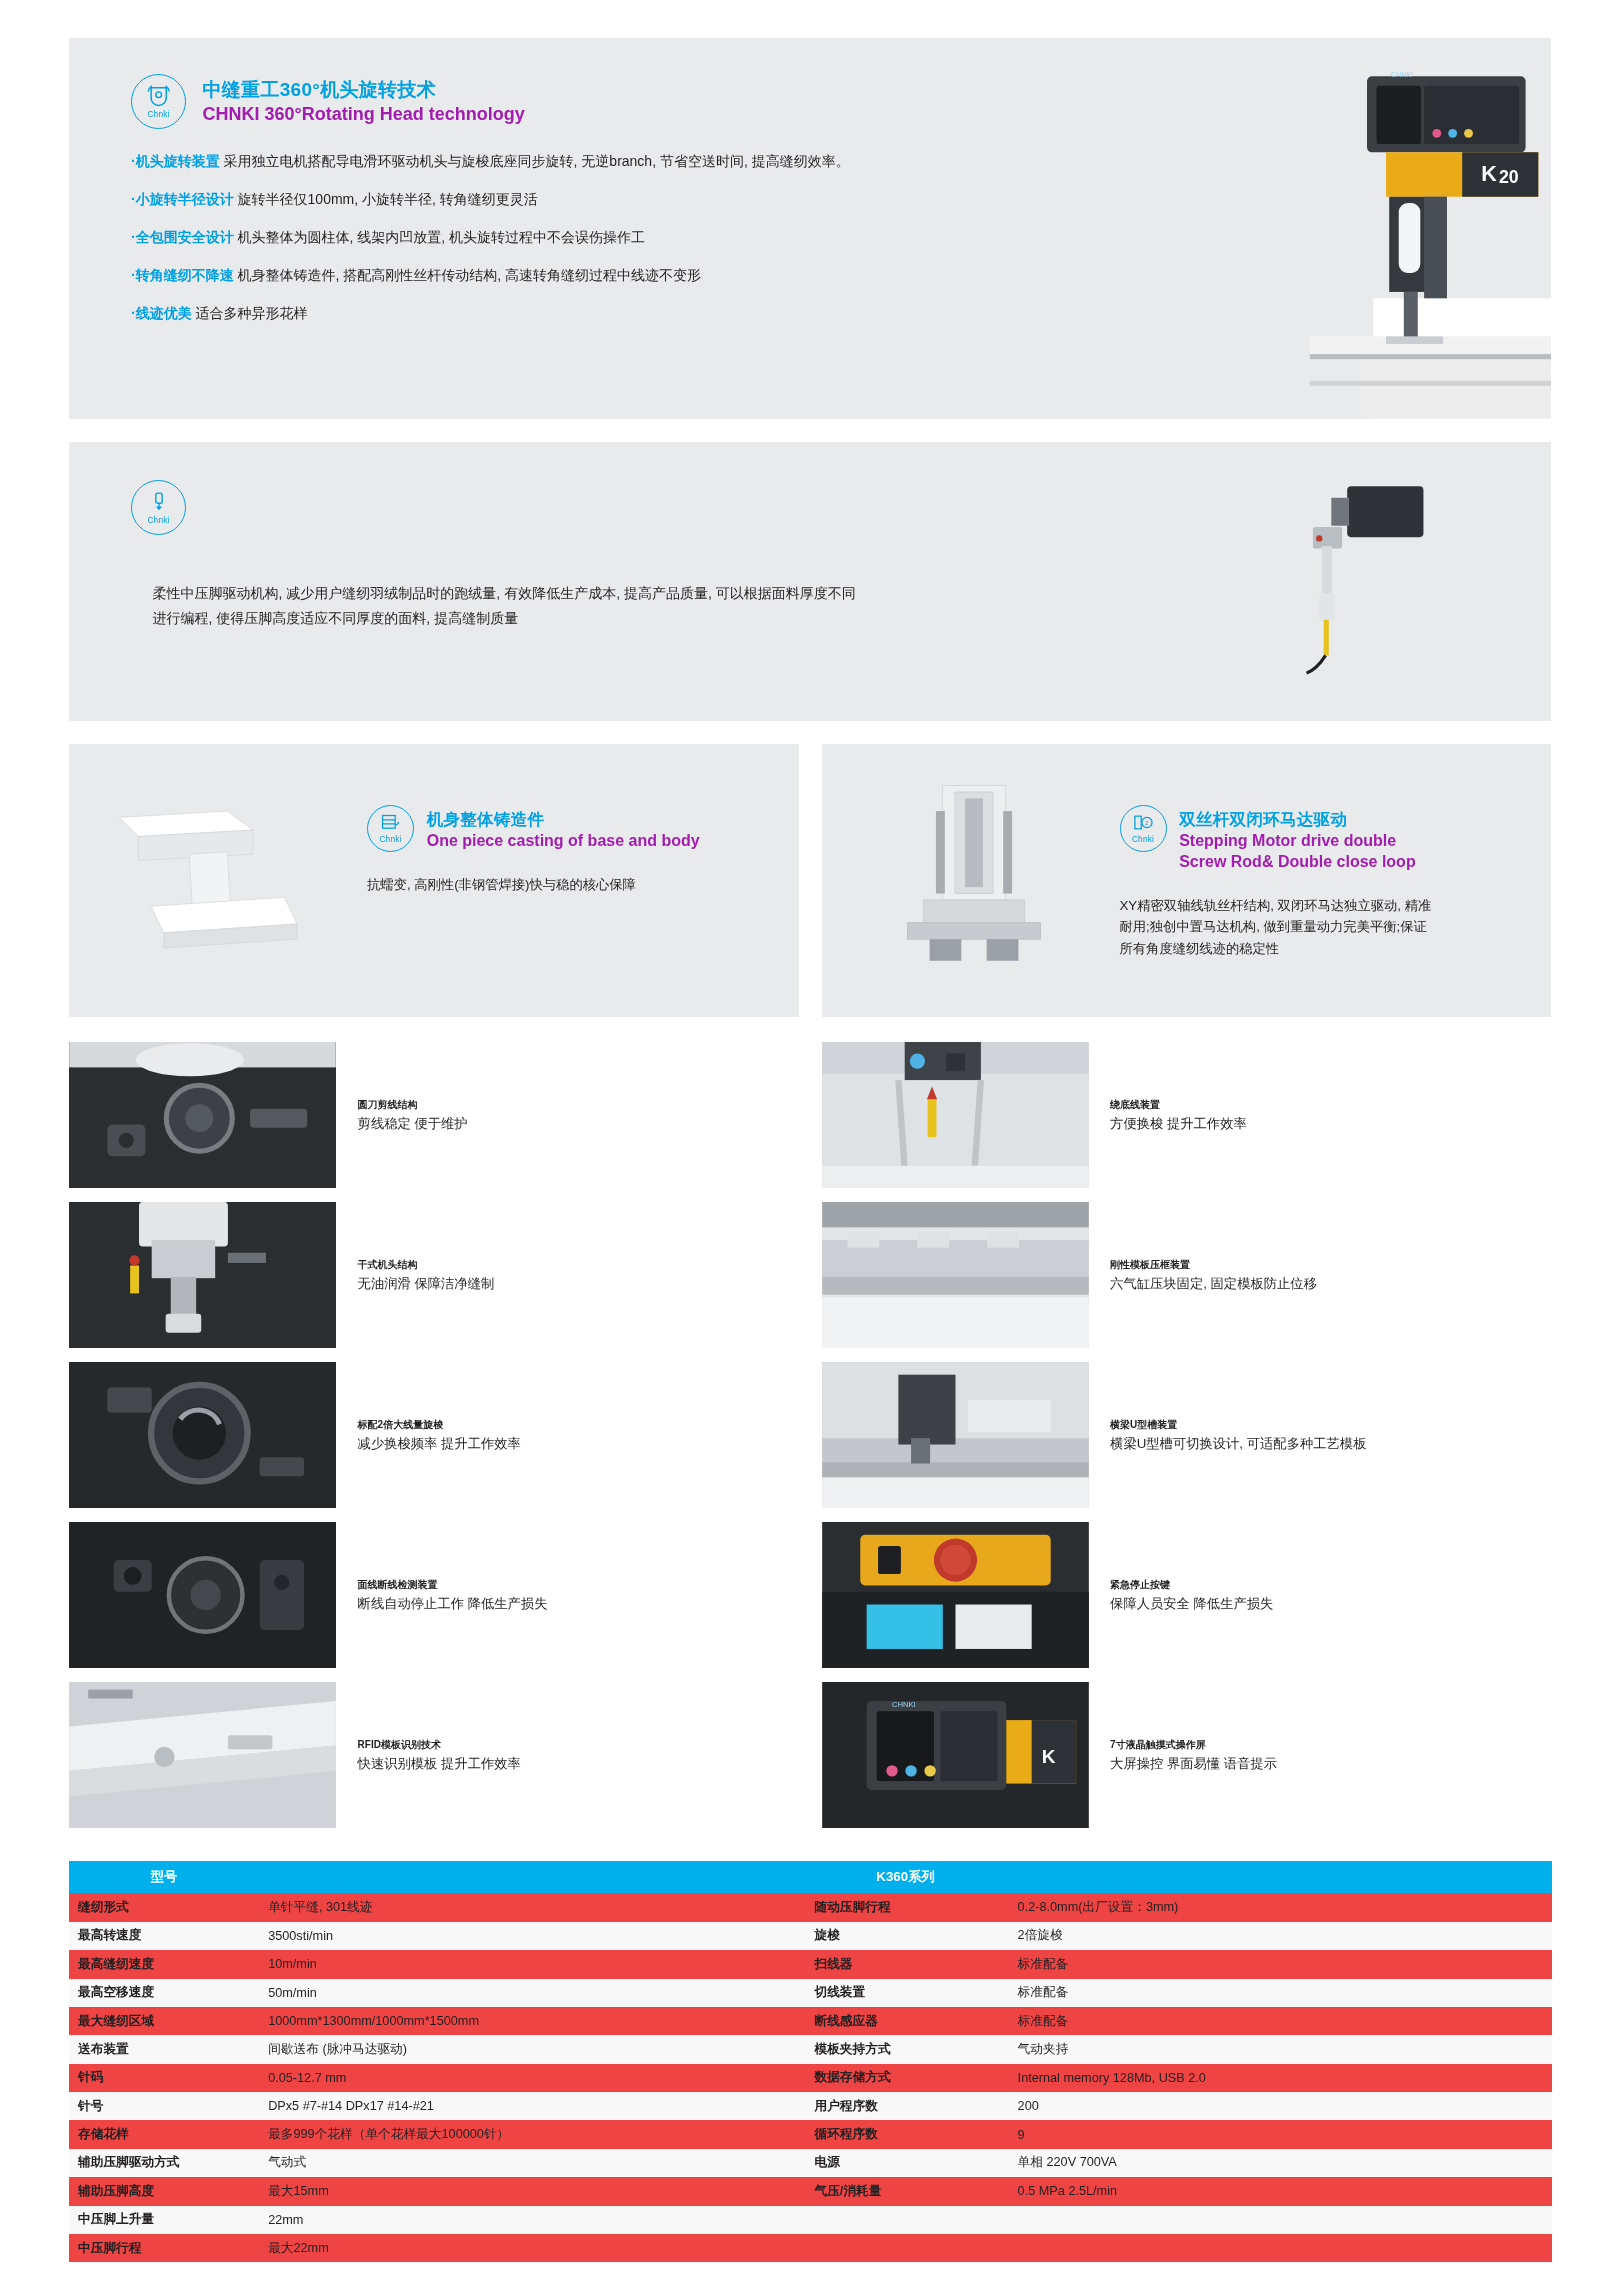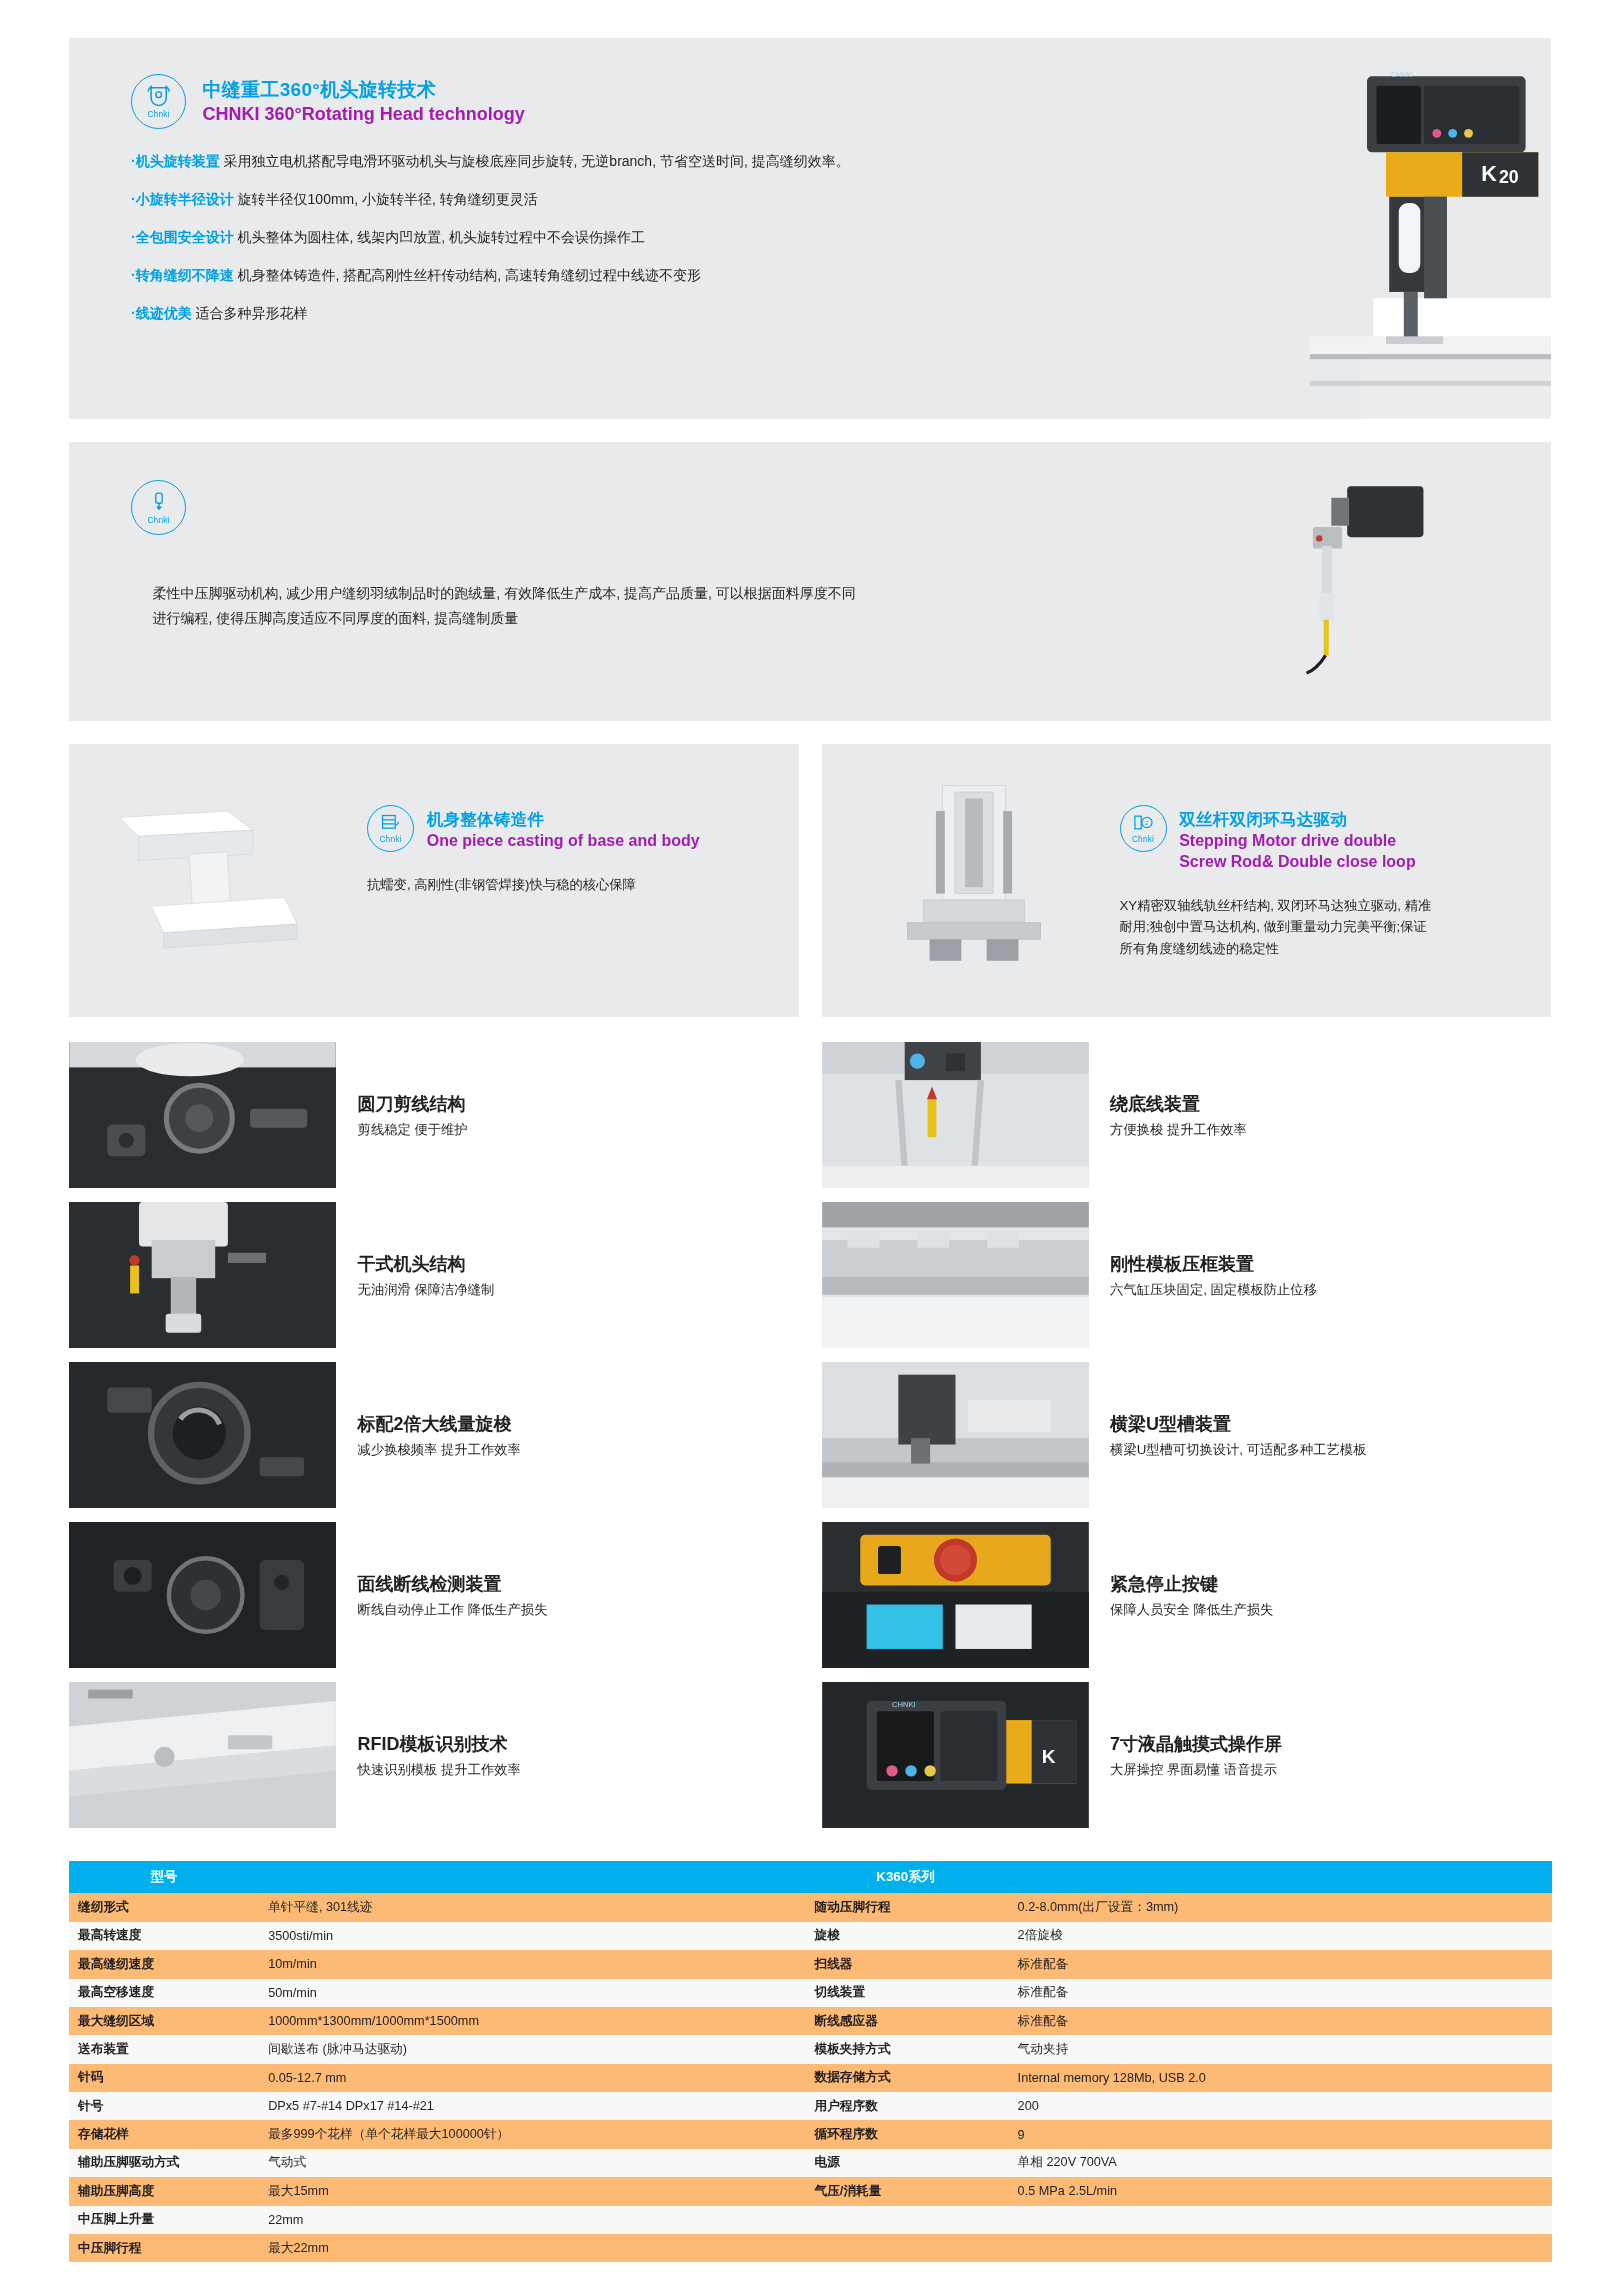"圆刀剪线结构" .fmeta .ft { font-size: 18px -> 10px }
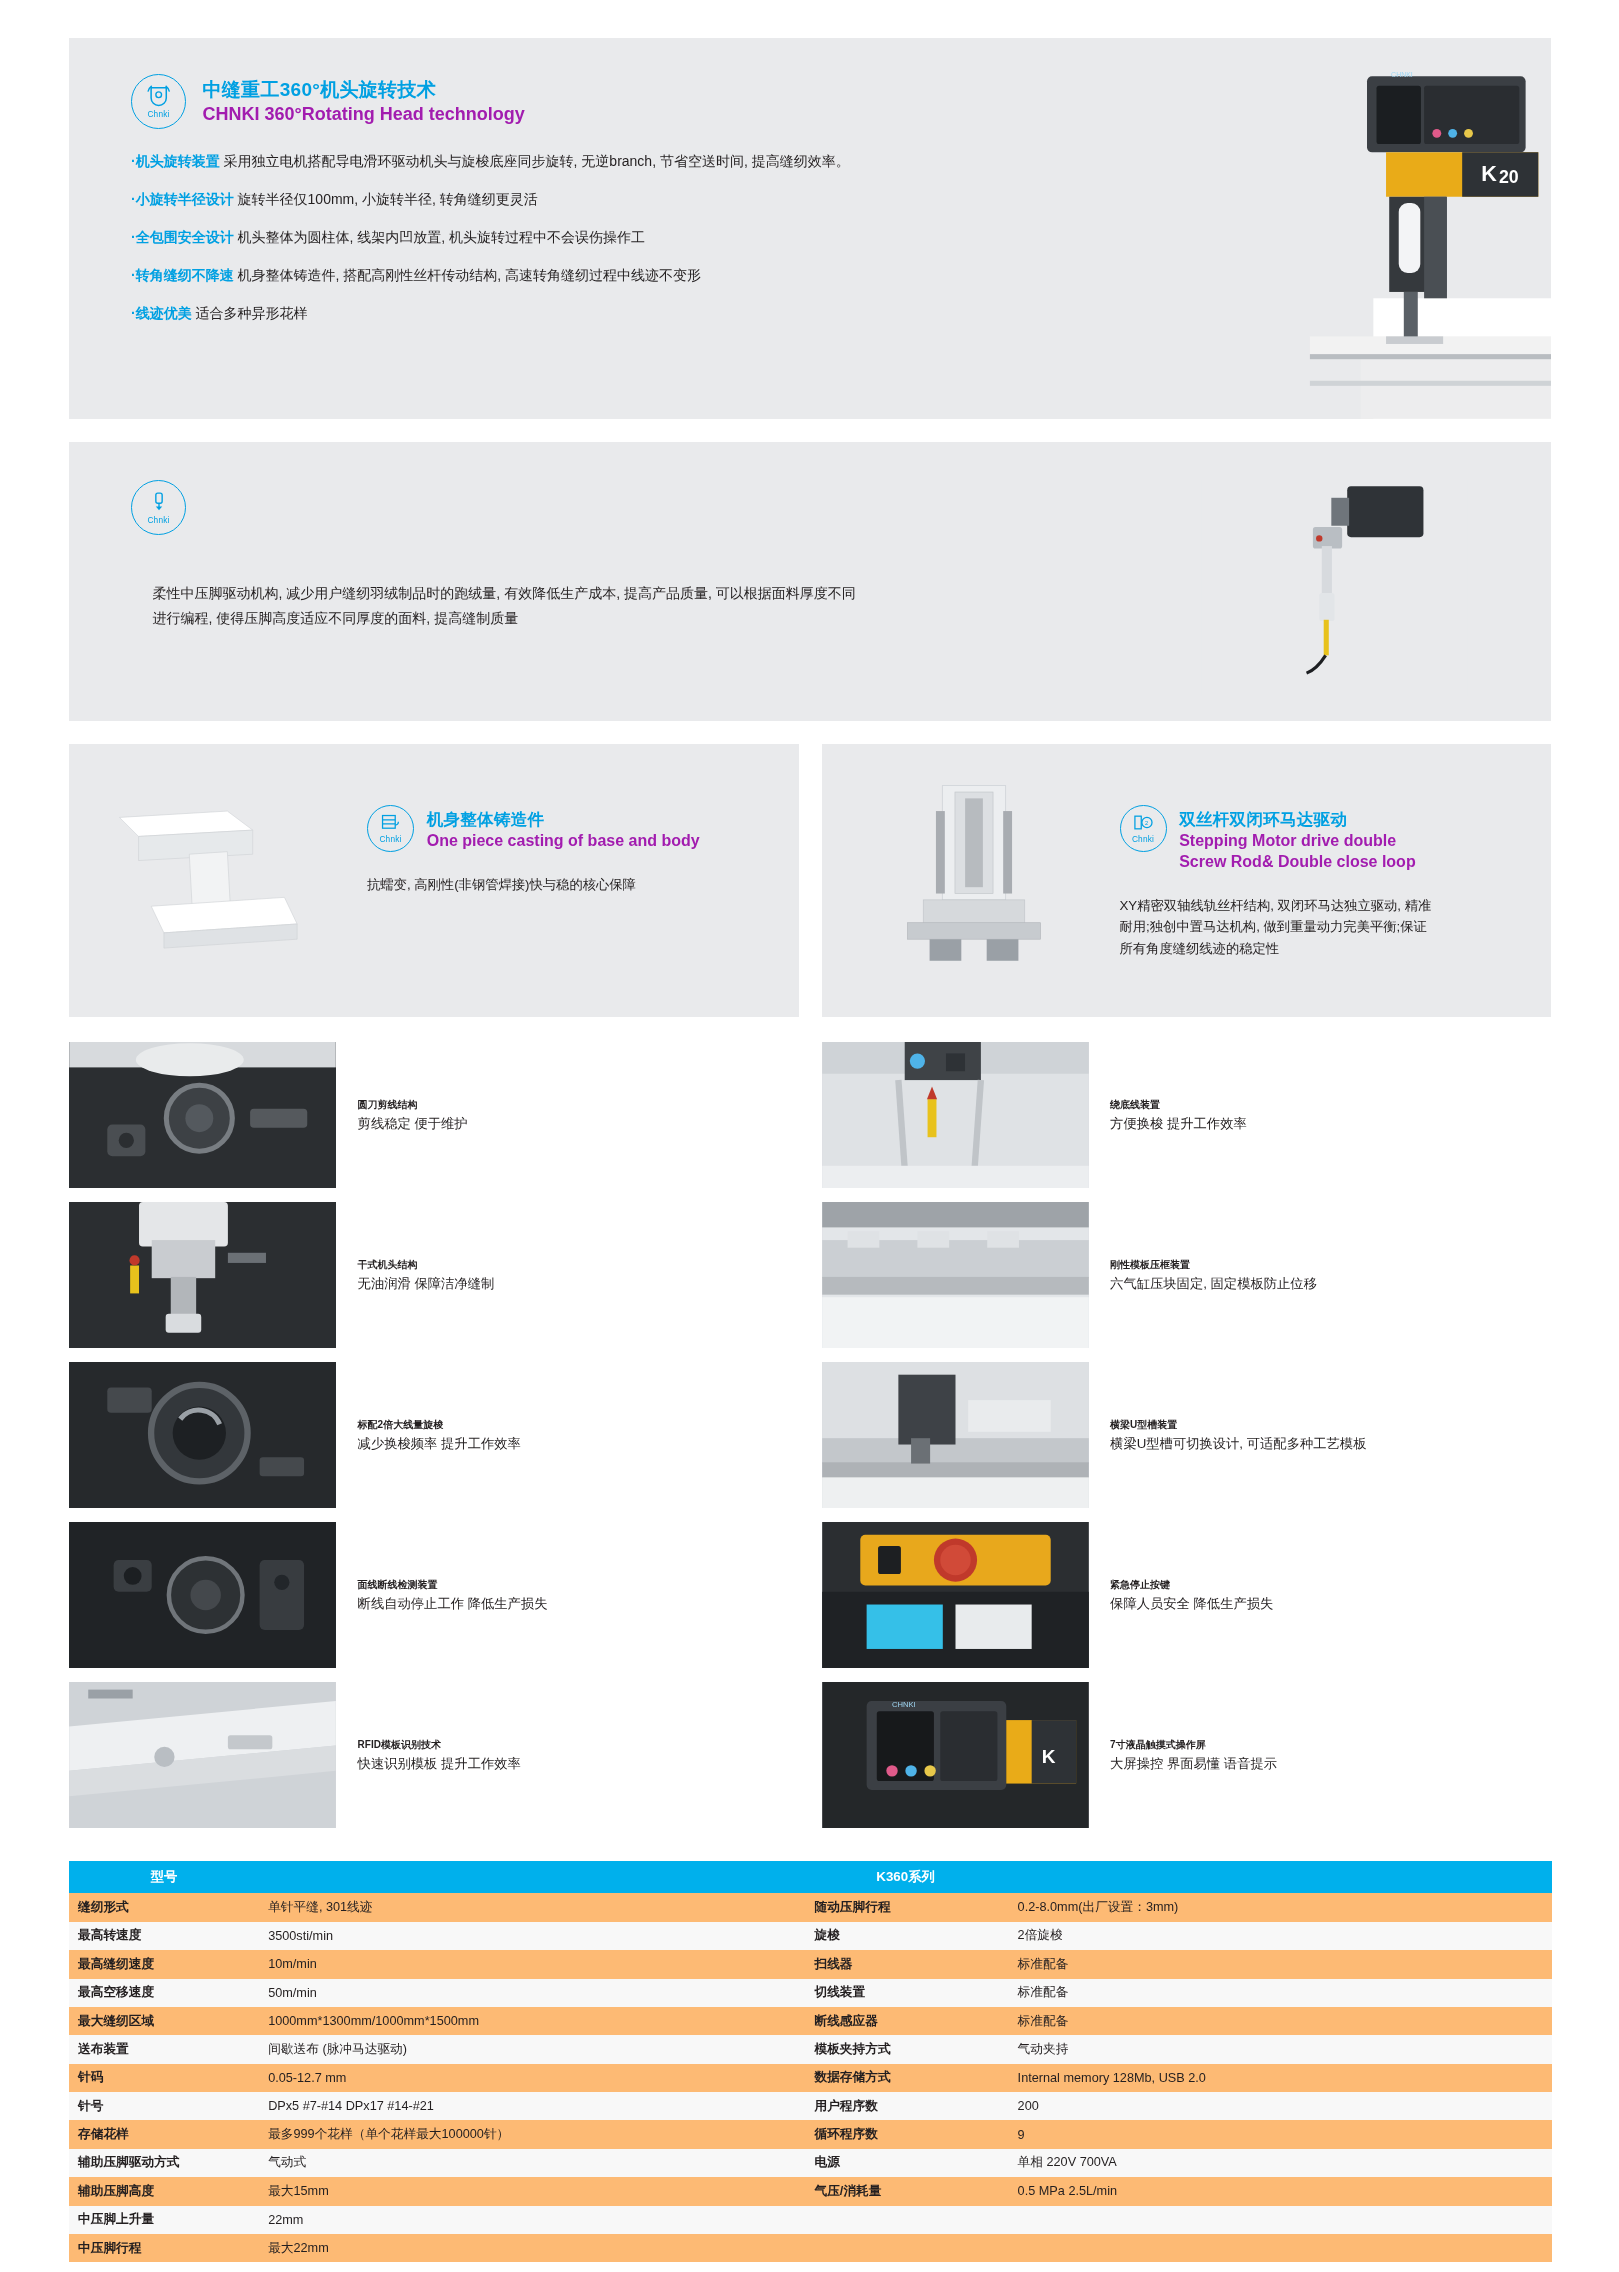"缝纫形式" table.spec tr.odd td { background: #fdba74 -> #ef4444 }
